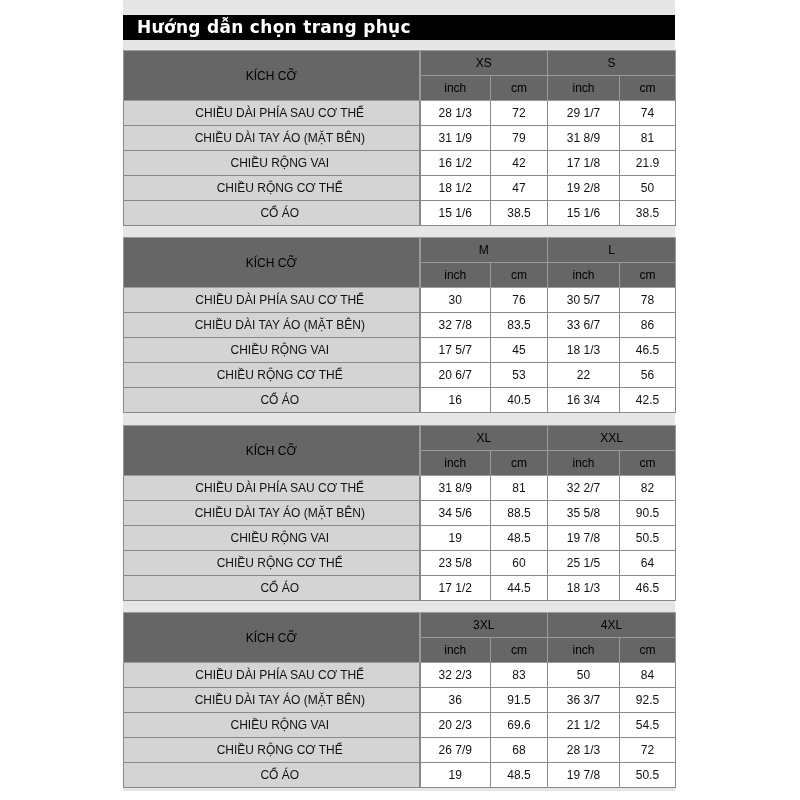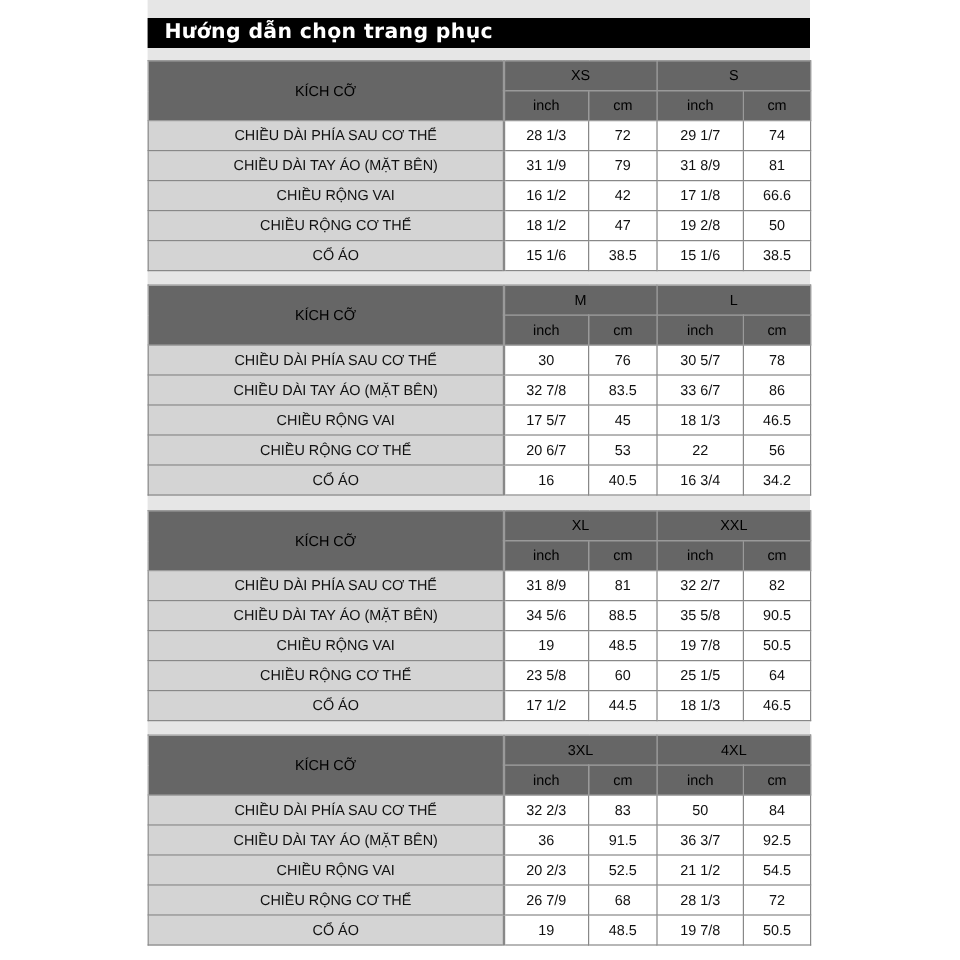"Hướng dẫn chọn trang phục" .page { height: 612px -> 791px }
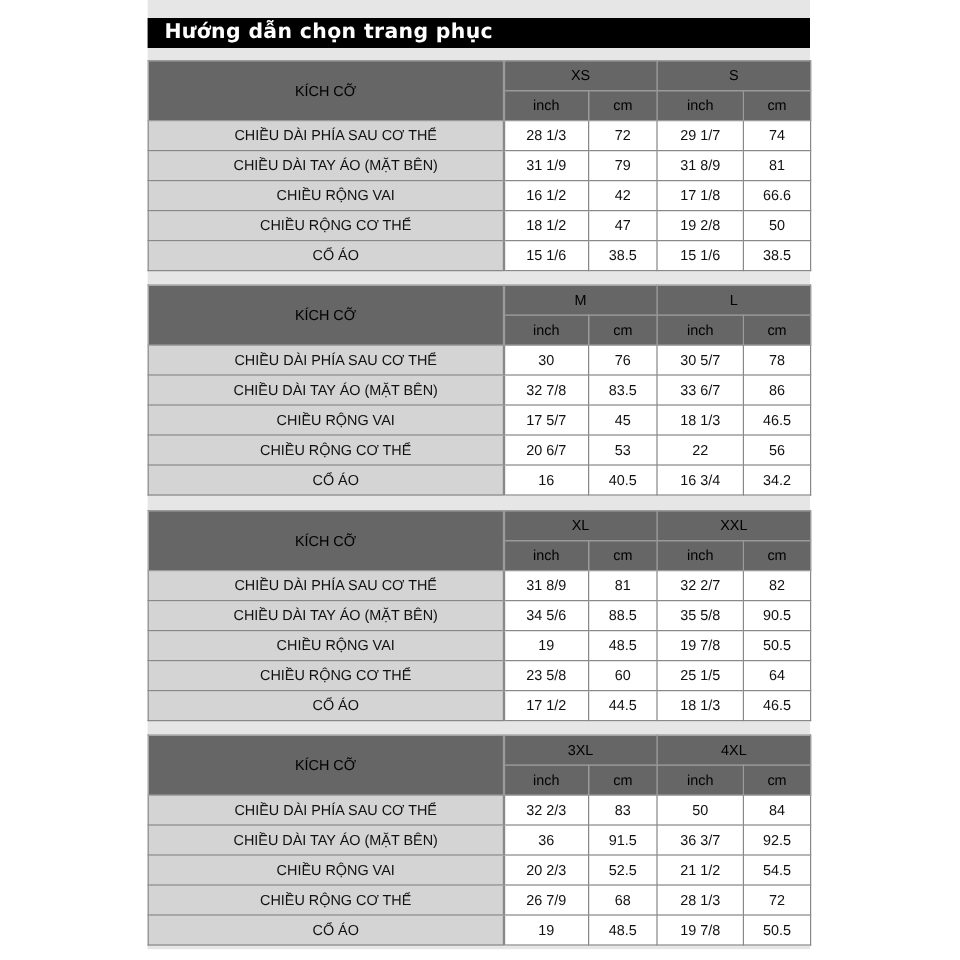"66.6" td.val { text: 66.6 -> 21.9 }
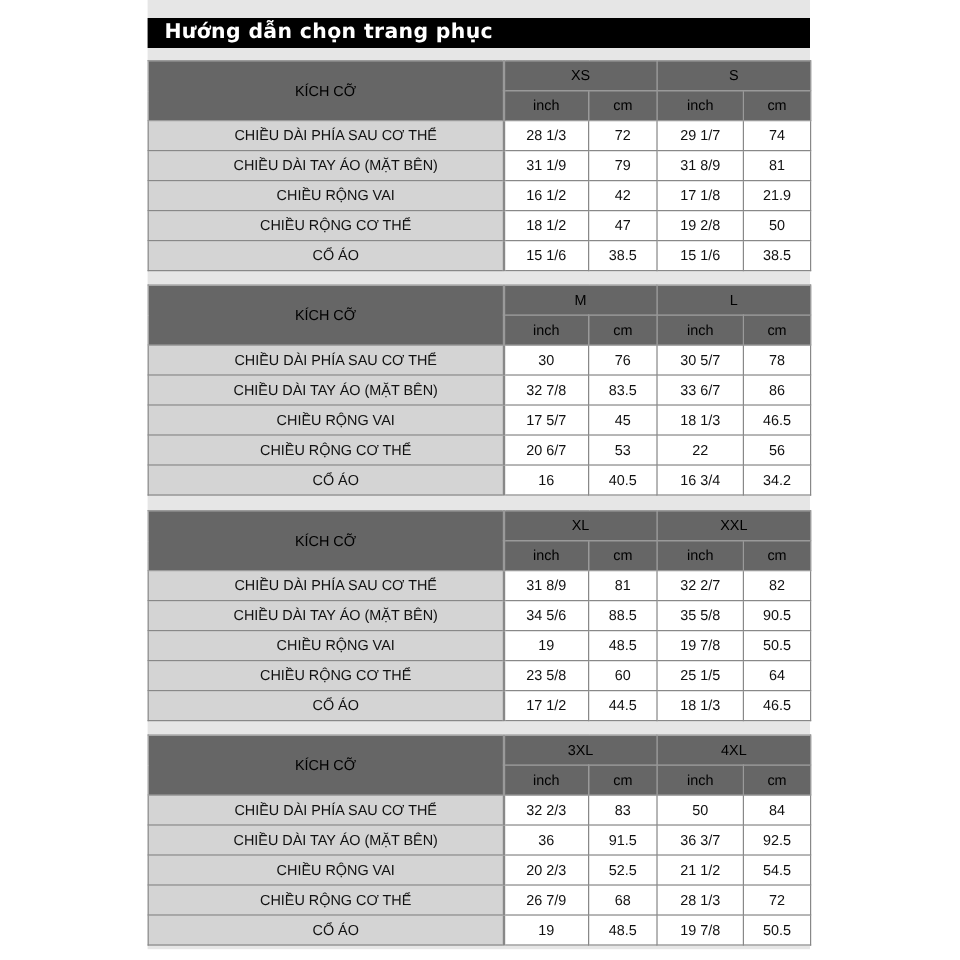"34.2" td.val { text: 34.2 -> 42.5 }
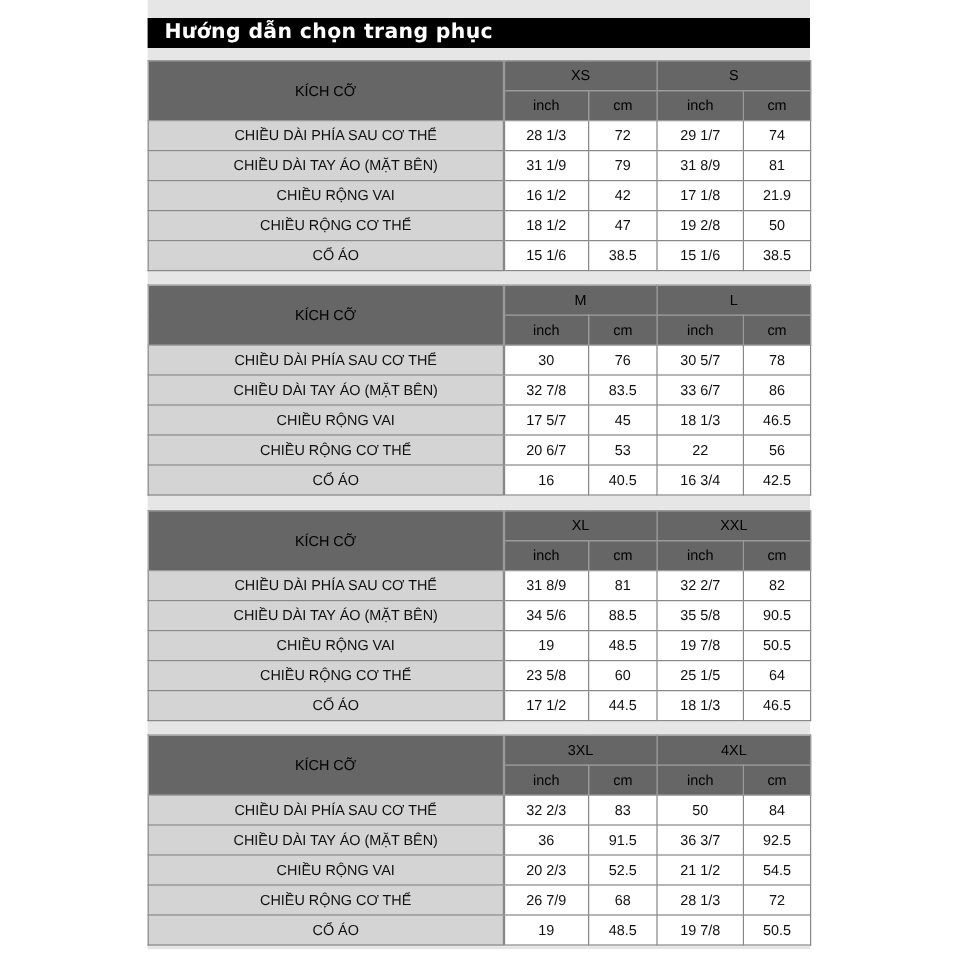"52.5" td.val { text: 52.5 -> 69.6 }
